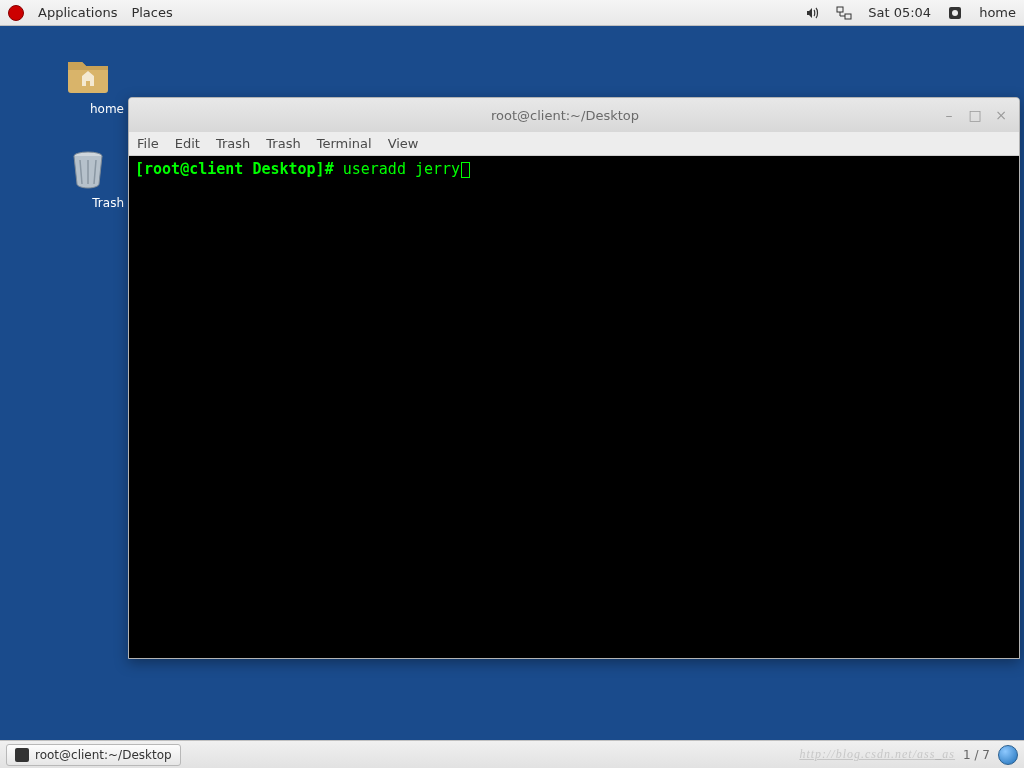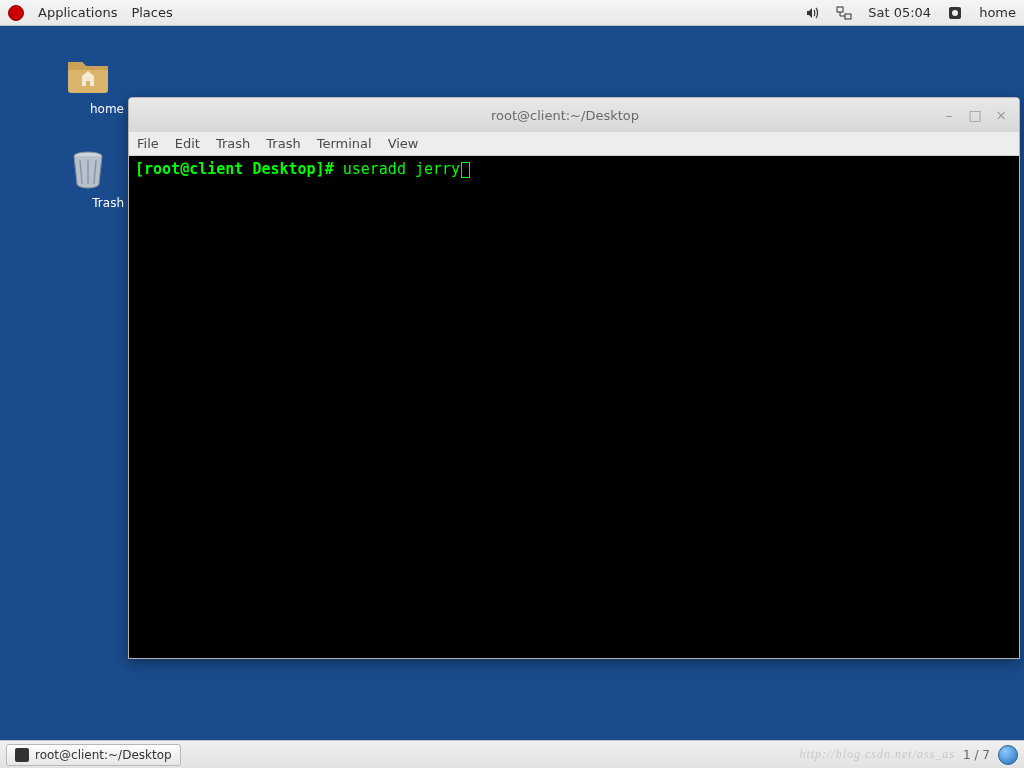"http://blog.csdn.net/ass_as" .watermark { text-decoration: none -> underline }
